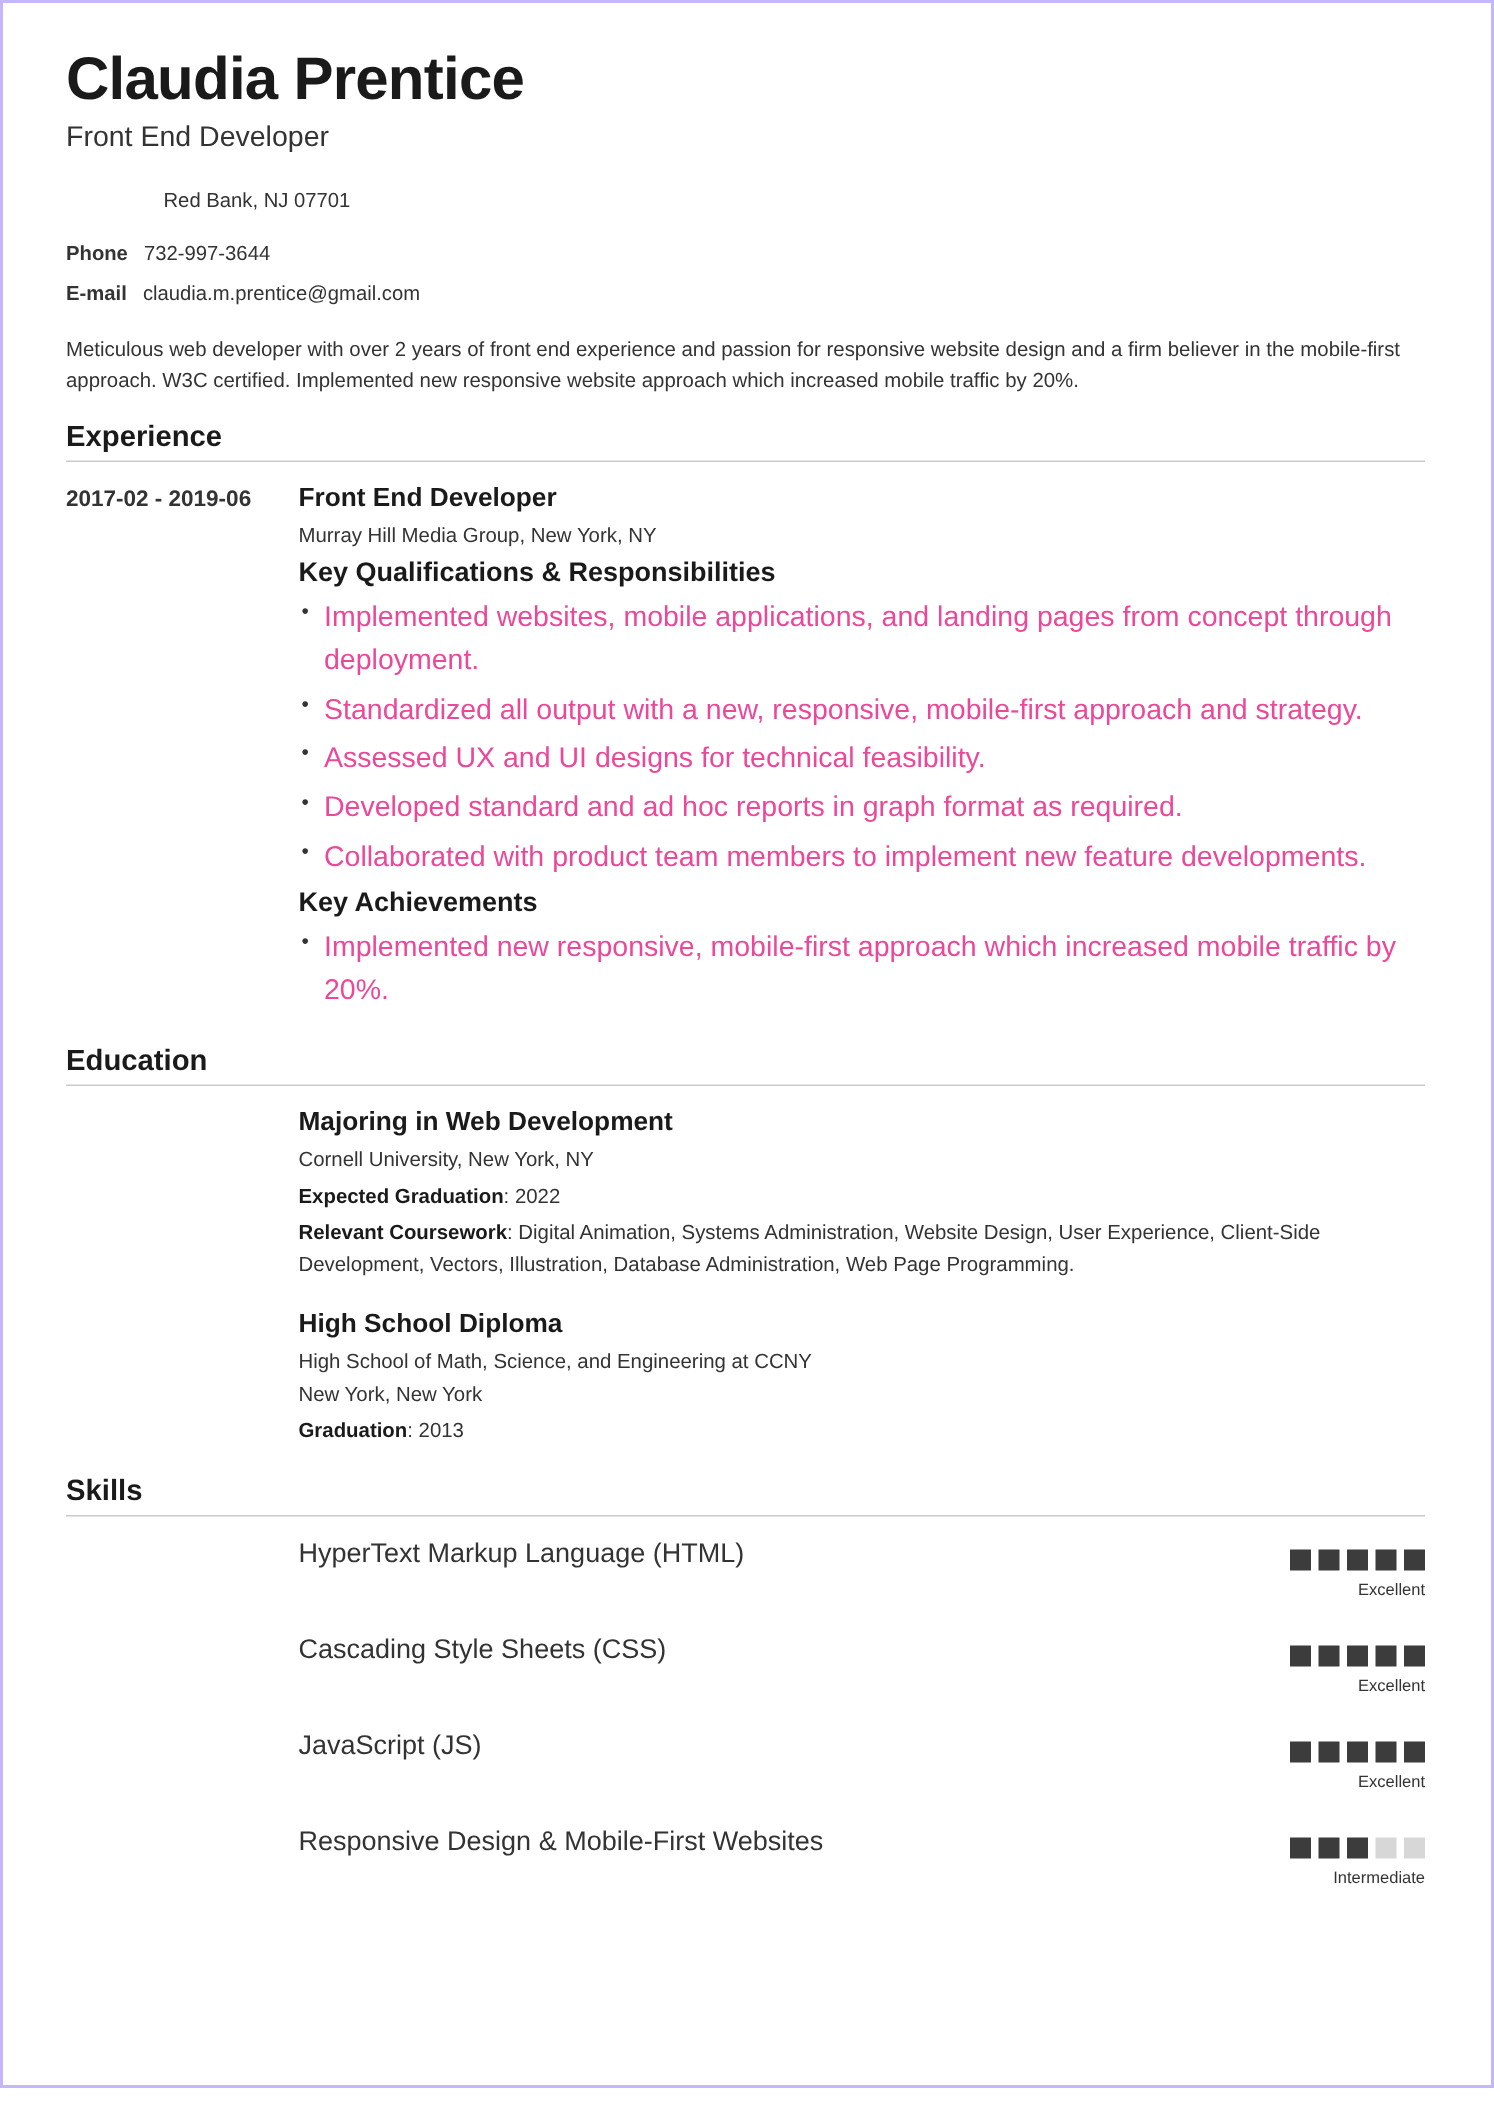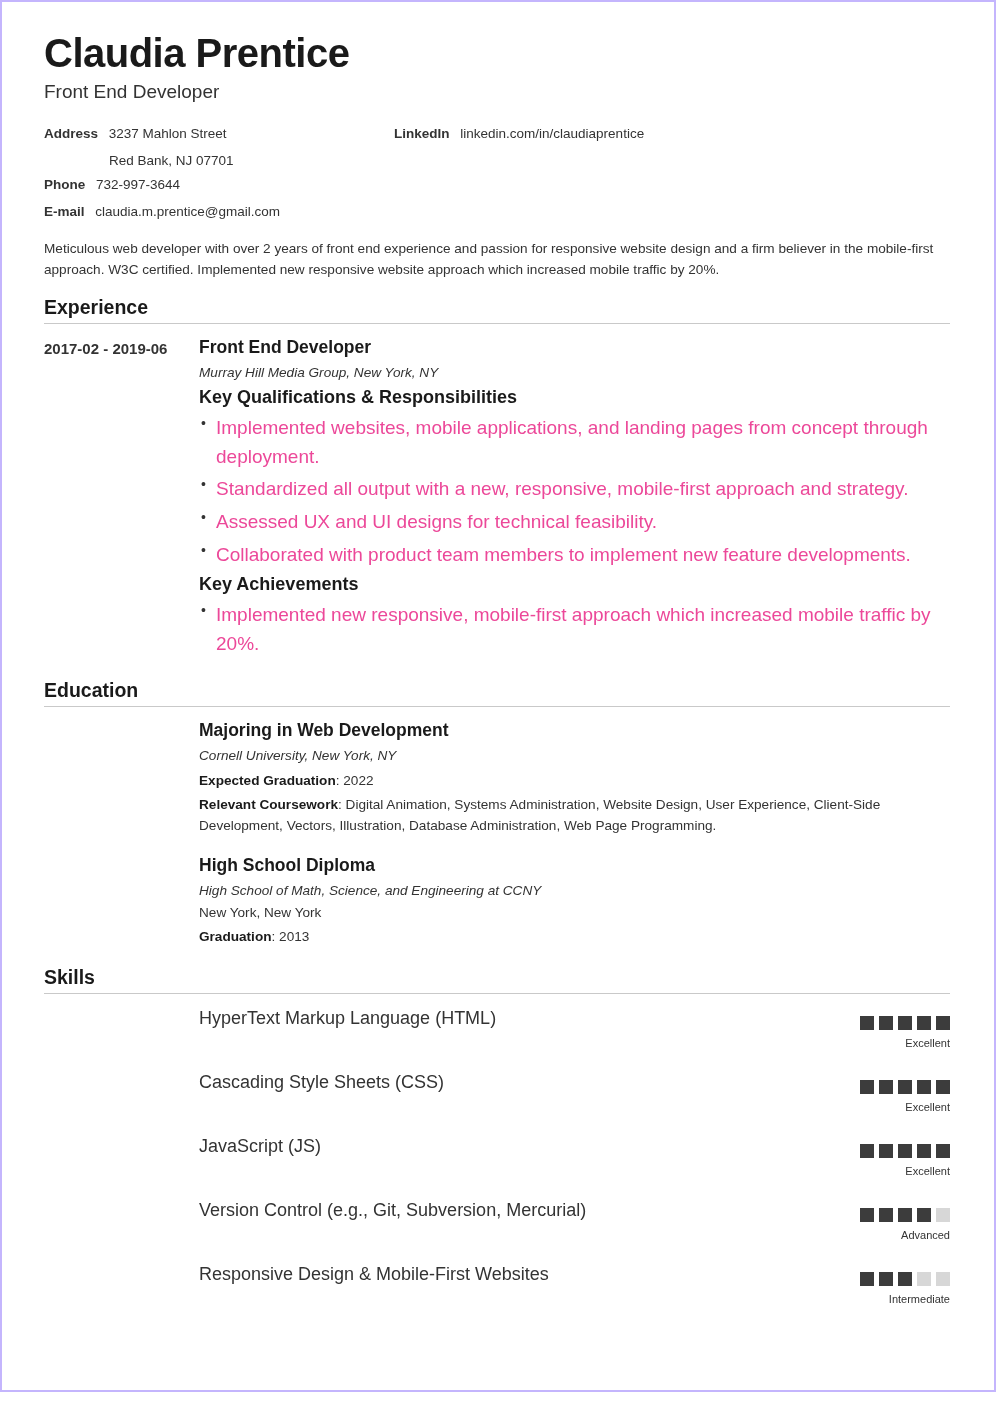"Address 3237 Mahlon Street" div.contact-row { html: <div> <div> <span>Address</span> <span>3237 Mahlon Street</span> </div> <div> <span>LinkedIn</span> <span>linkedin.com/in/claudiaprentice</span> </div> </div> -> none }
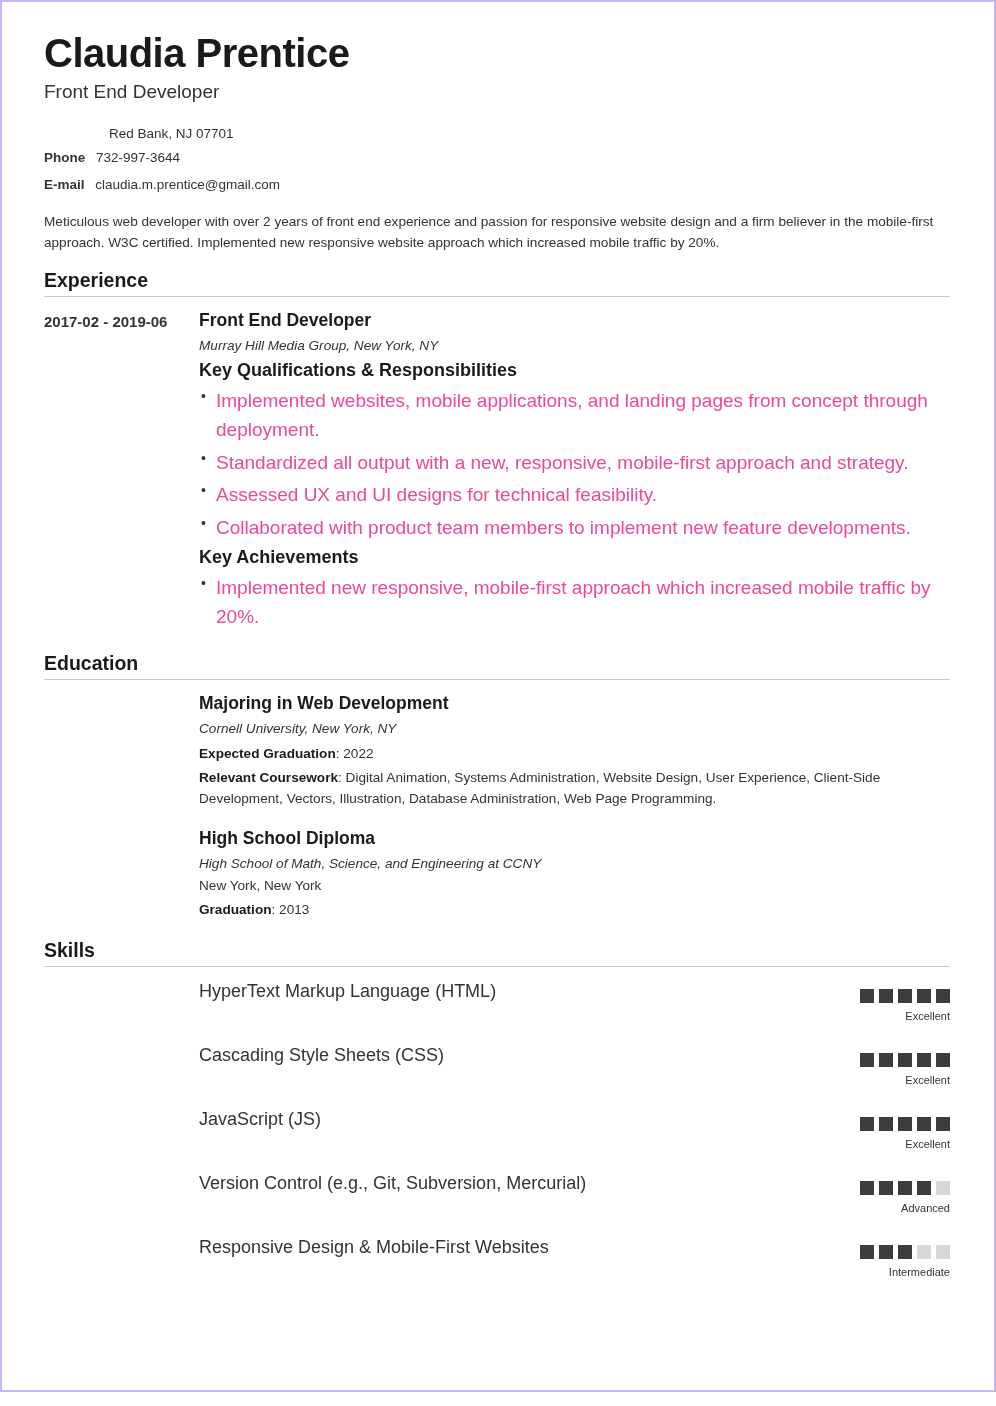"Red Bank, NJ 07701" .addr-second { margin-bottom: 9px -> 20px }
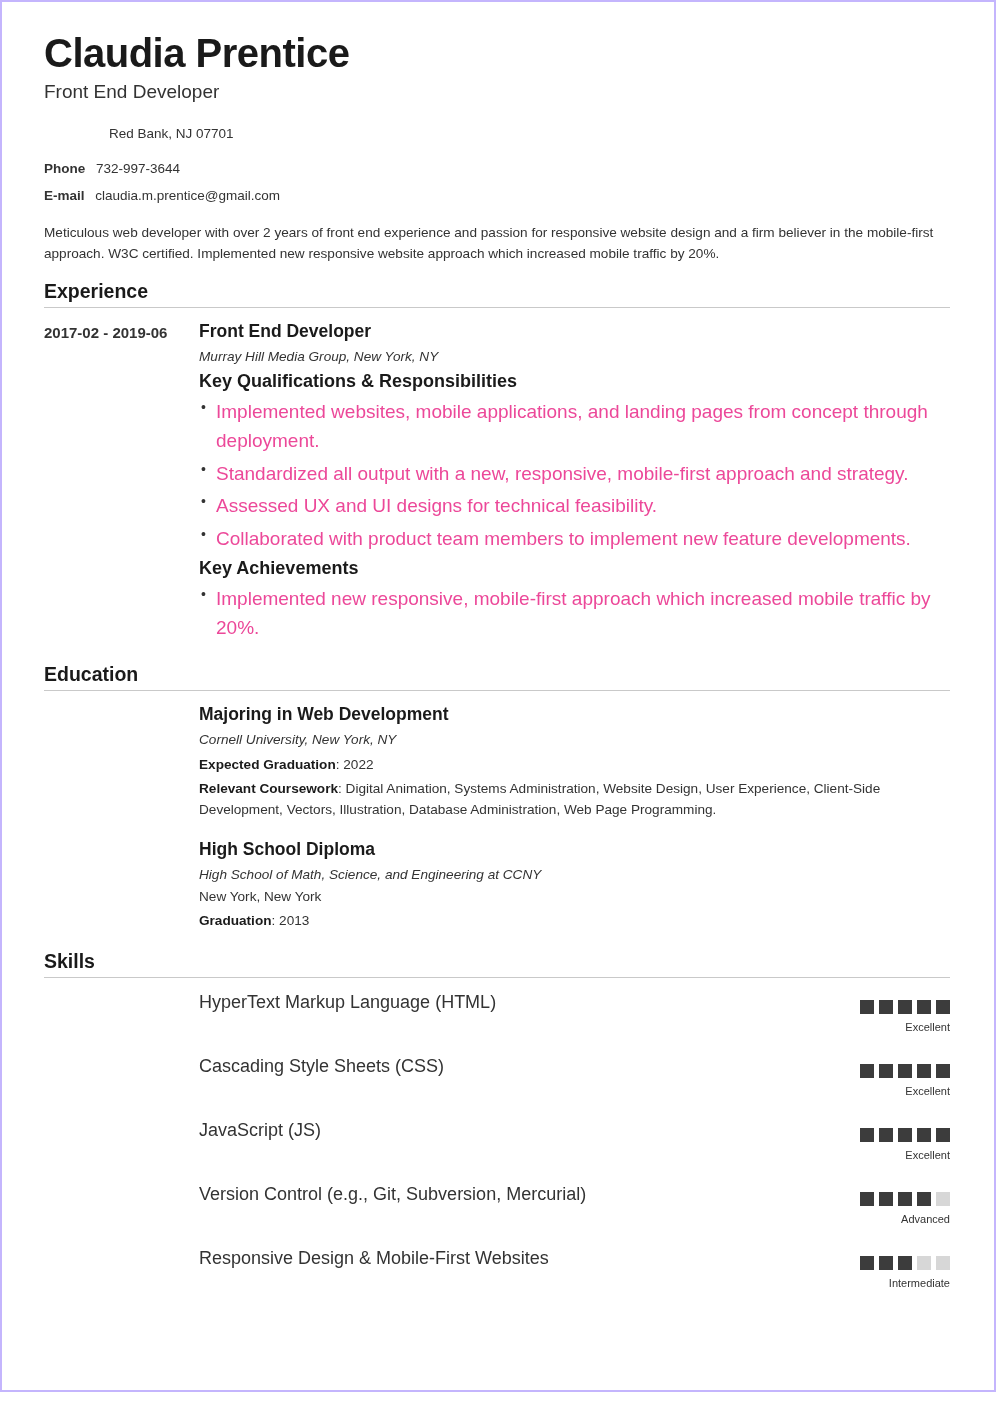"Murray Hill Media Group, New" .entry-sub { font-style: italic -> none }
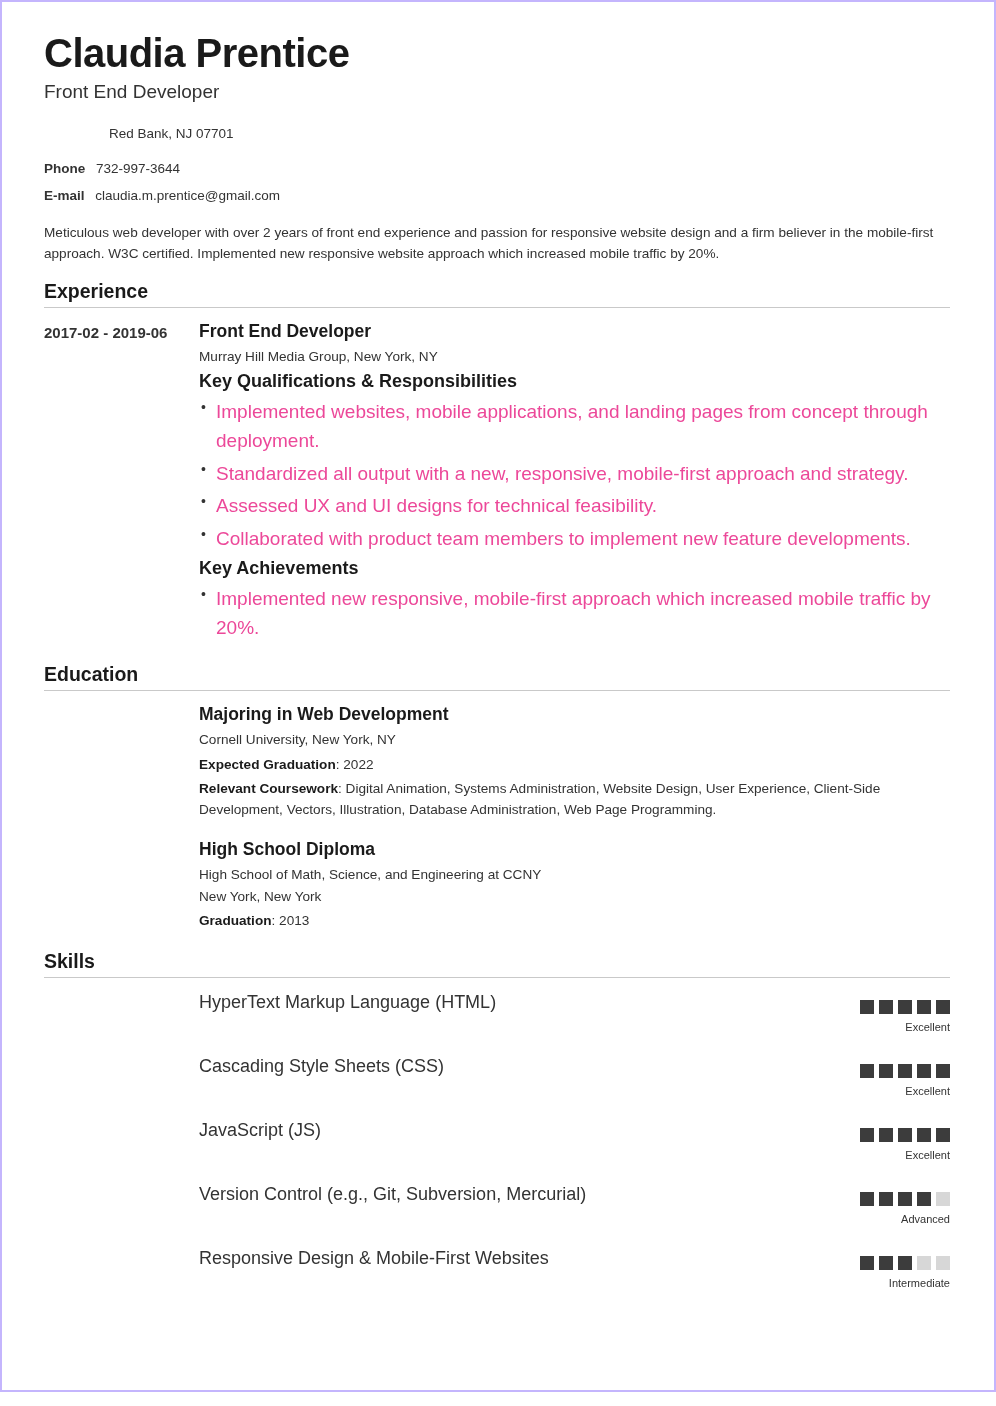"Developed standard and ad hoc" li { html: none -> <li>Developed standard and ad hoc reports in graph format as required.</li> }
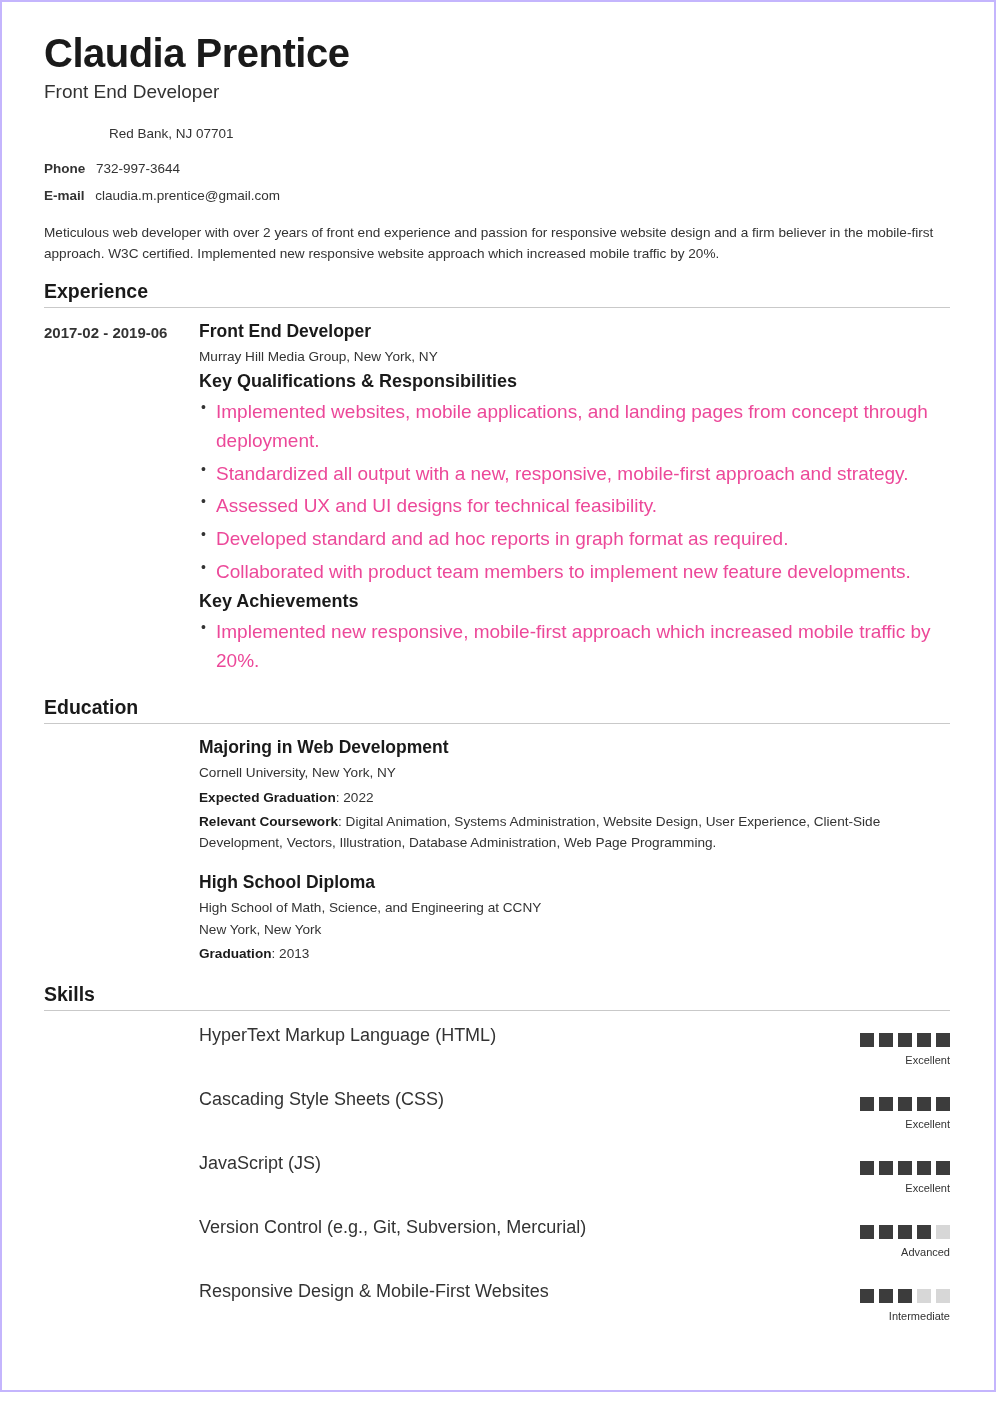"Version Control (e.g., Git, Subversion," div.skill-row { html: <div> <div></div> <div>Version Control (e.g., Git, Subversion, Mercurial)</div> <div> <span><span></span><span></span><span></span><span></span><span></span></span> <span>Advanced</span> </div> </div> -> none }
